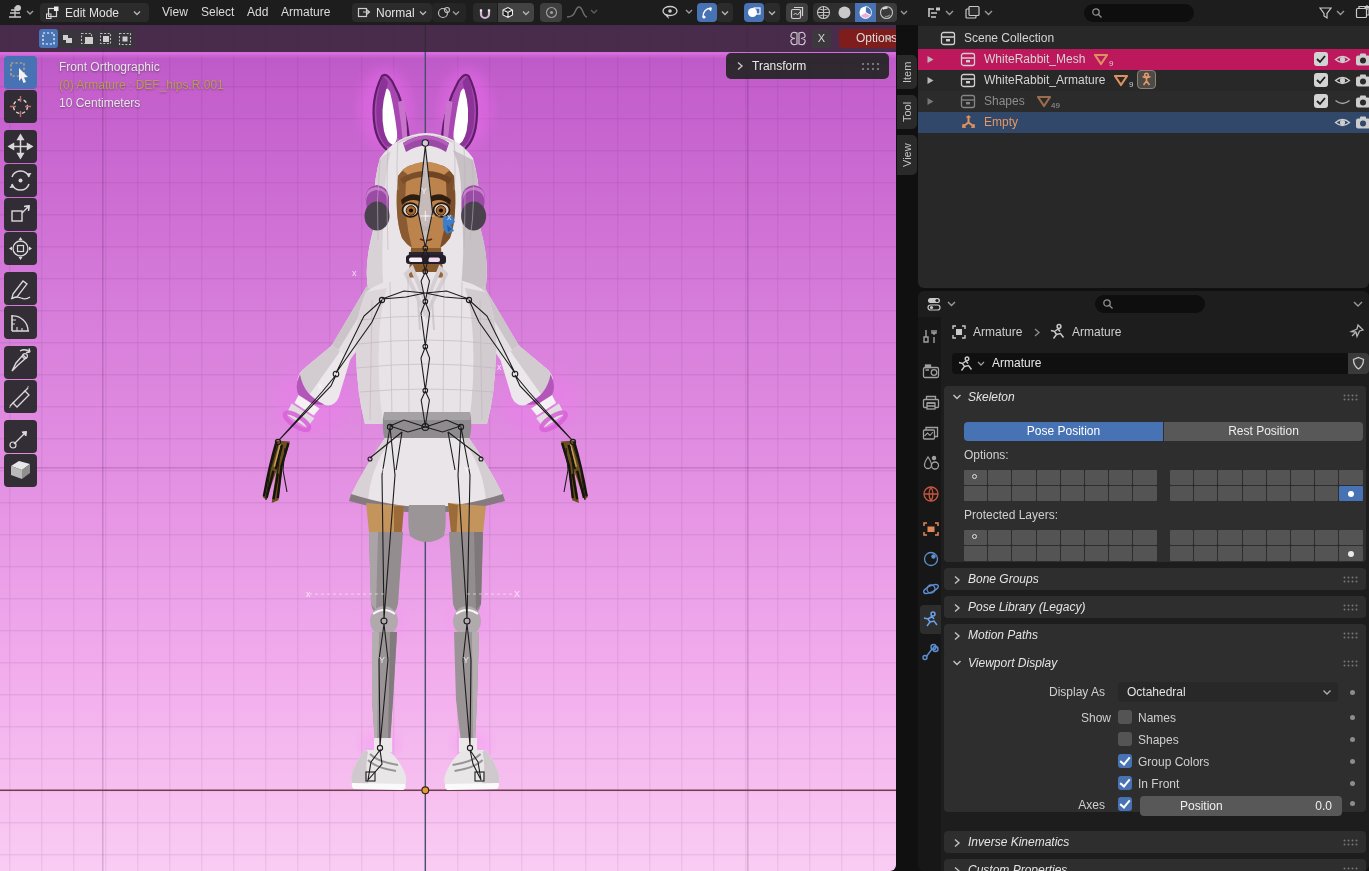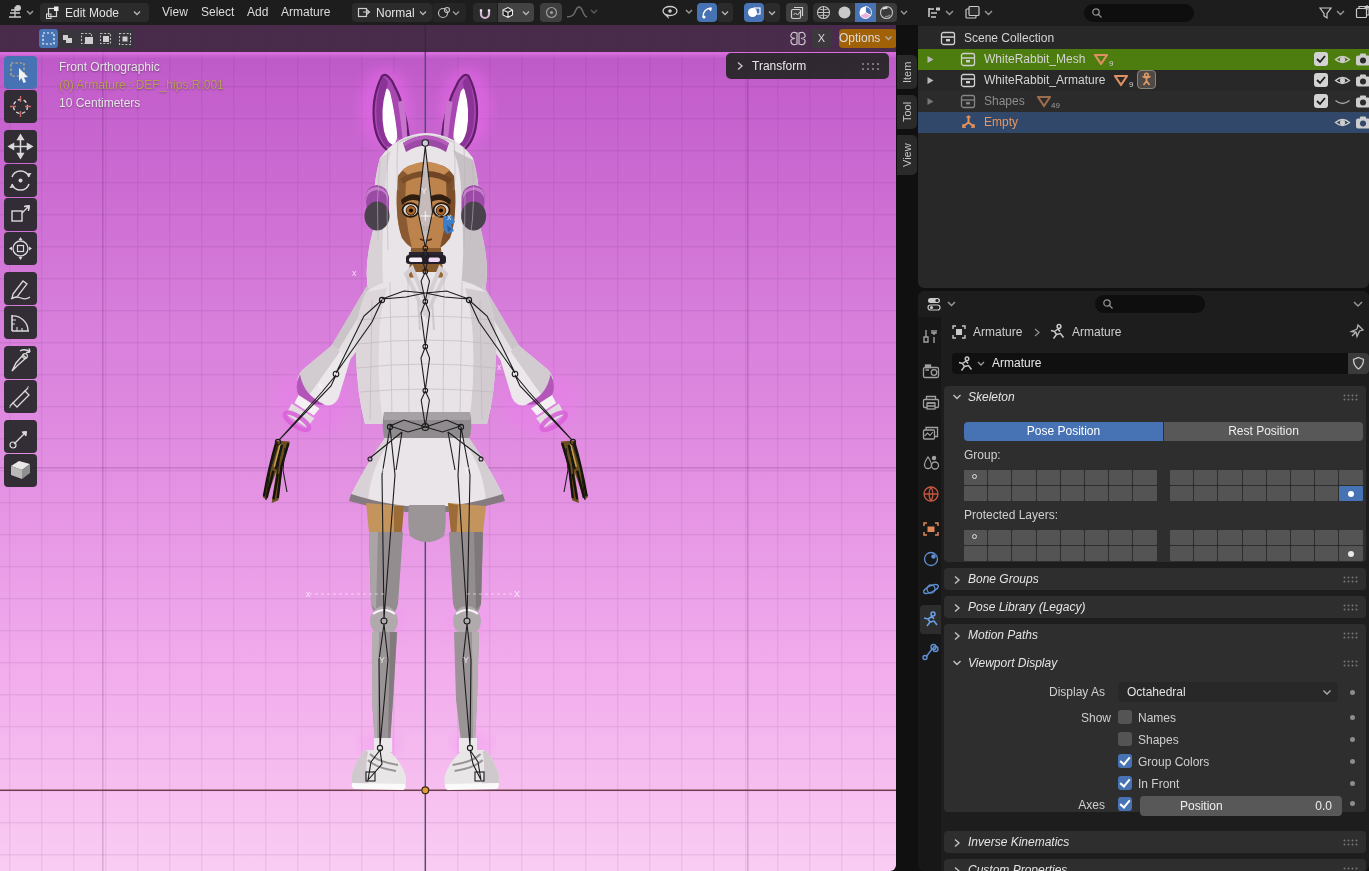"Options" div.abs { background: #a16207 -> #7f1d1d; padding-left: 0 -> 17px }
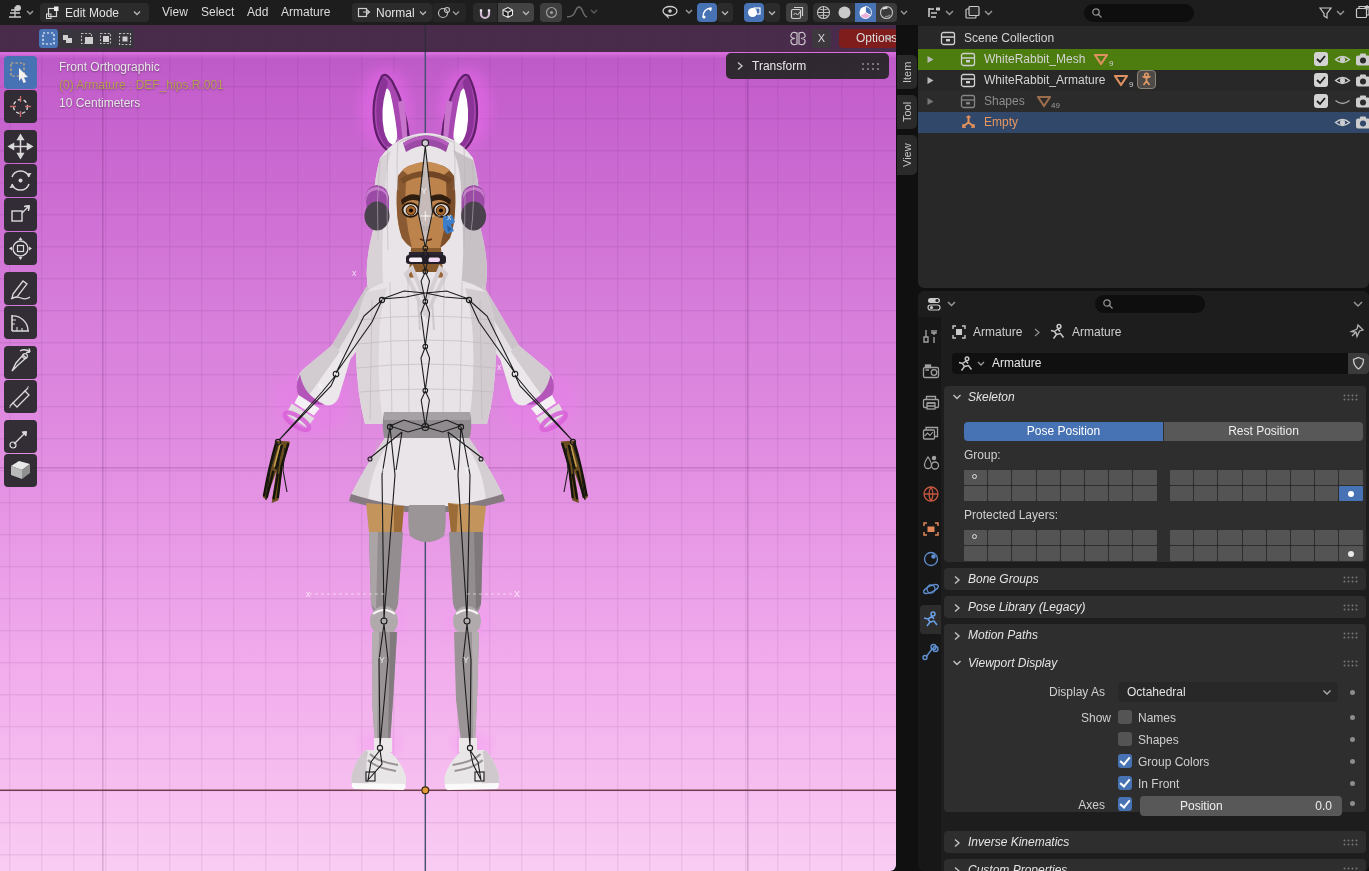"WhiteRabbit_Mesh" div.orow { background: #4d7c0f -> #be185d }
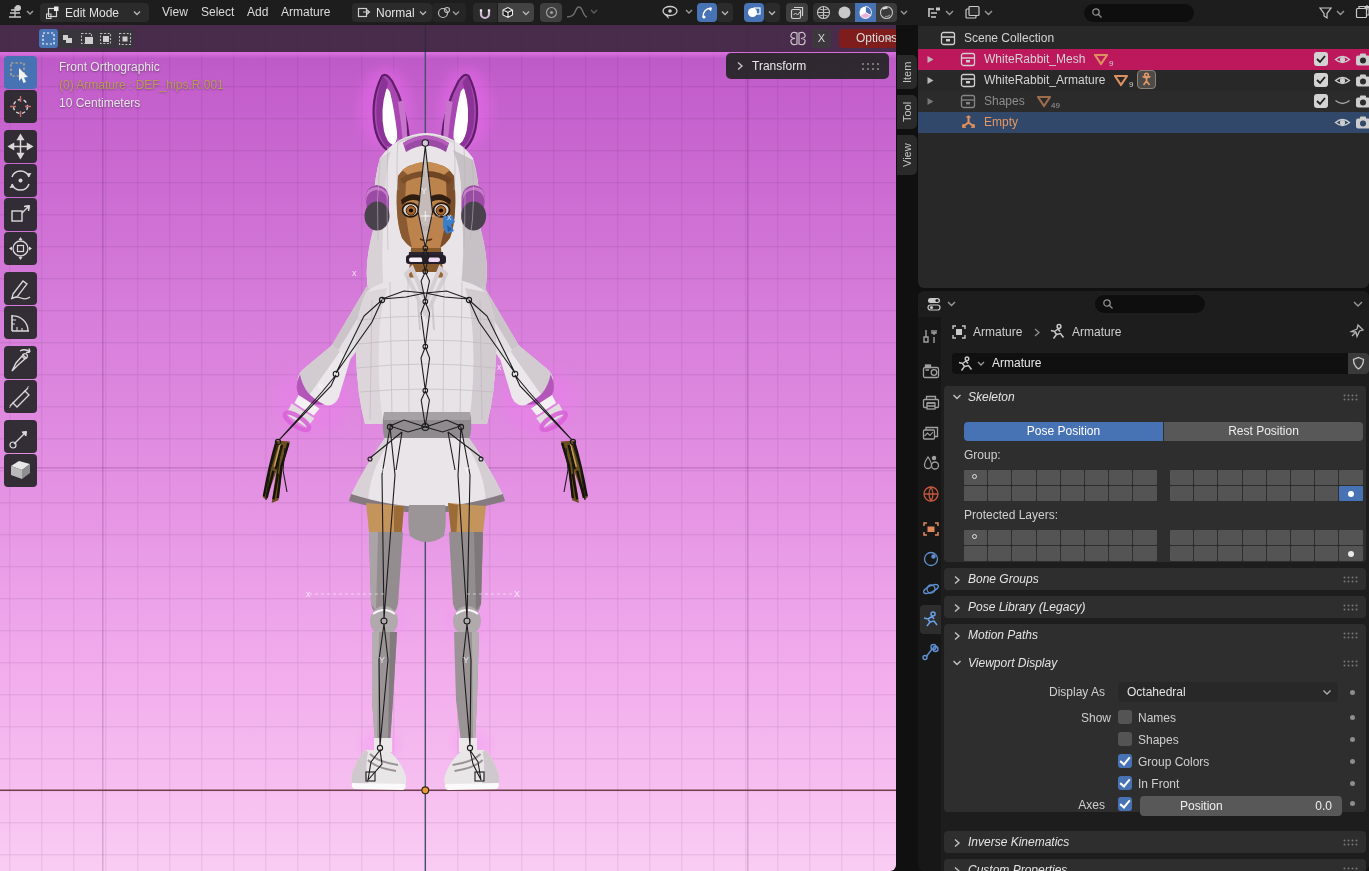"Group:" span.lbl { text: Group -> Options }
